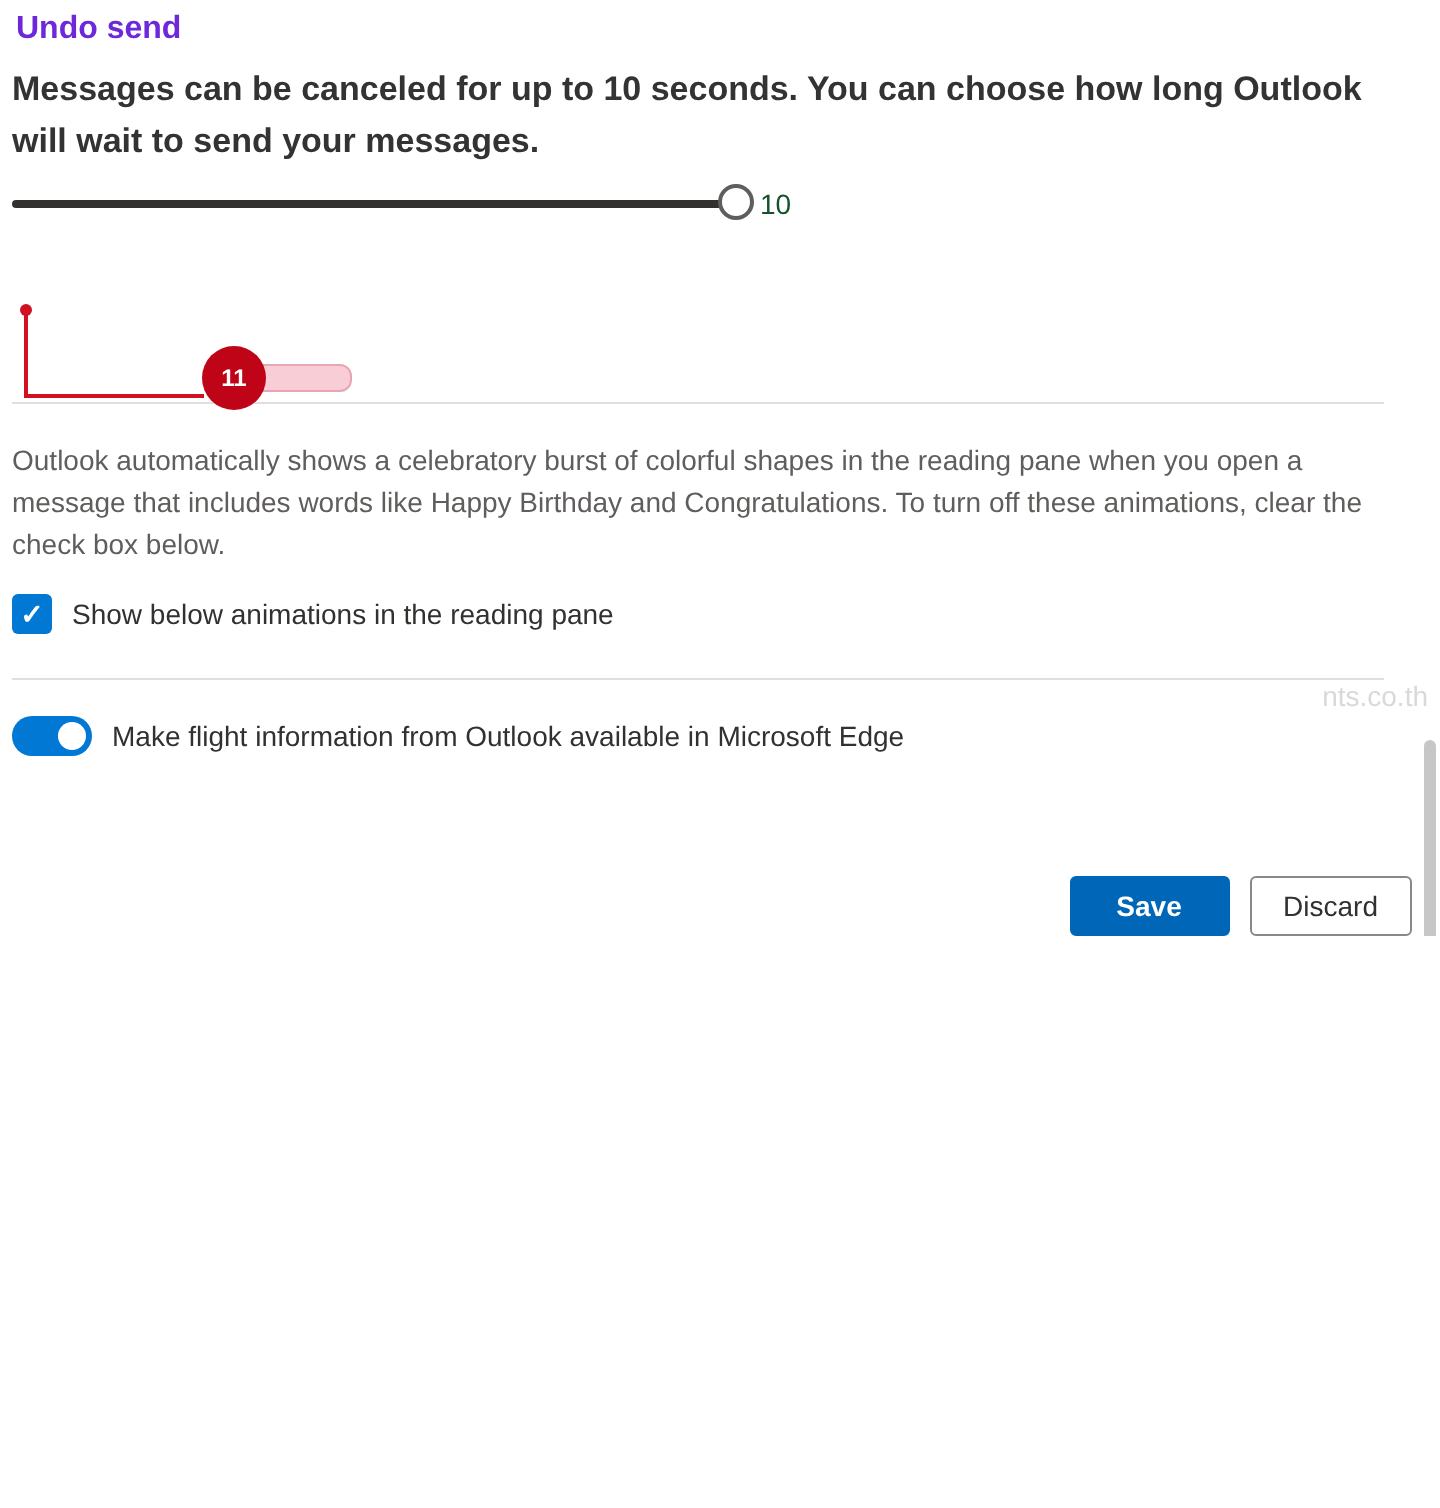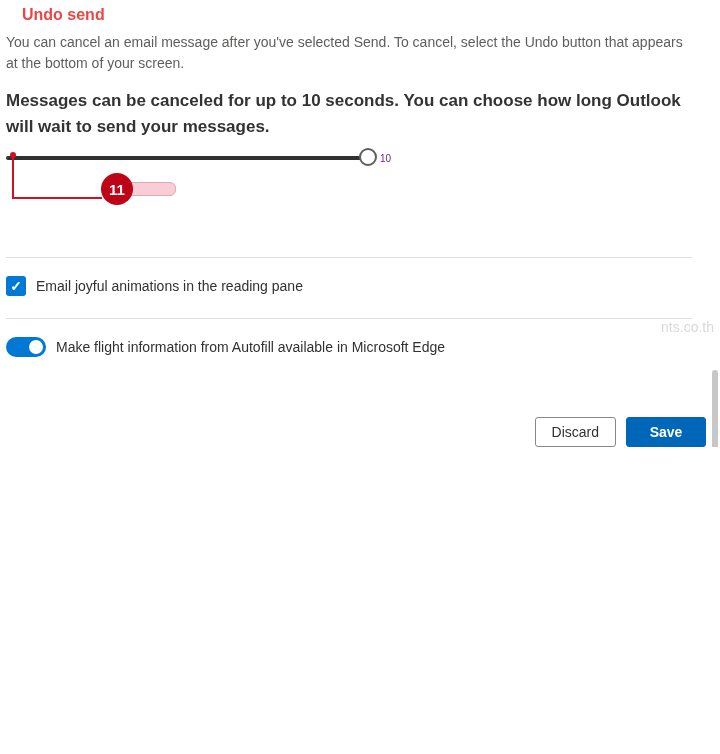"Undo send" .section-title { color: #ef4444 -> #6d28d9; margin: 0 0 8px 16px -> 0 0 8px 2px }
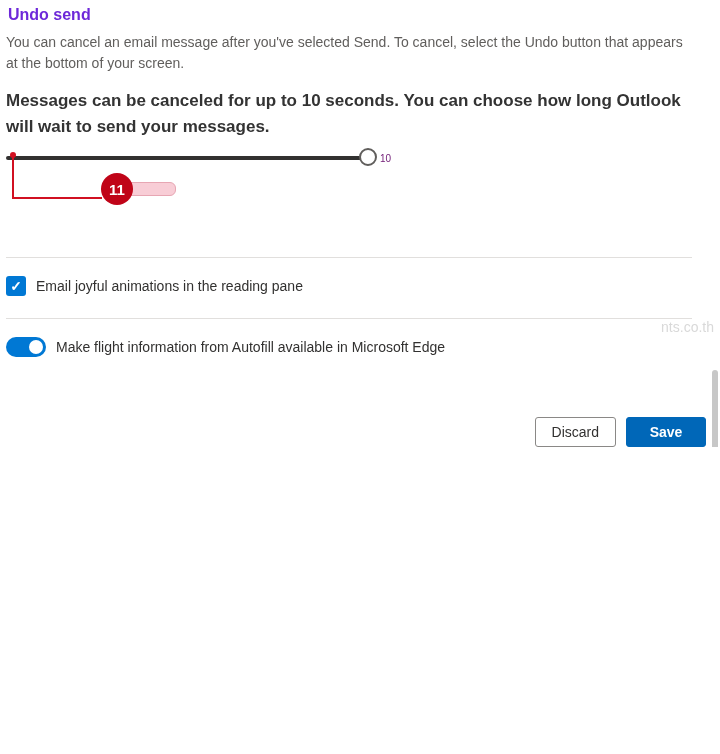"You can cancel an email" p.section-desc { html: <p>You can cancel an email message after you've selected Send. To cancel, select the Undo button that appears at the bottom of your screen.</p> -> none }
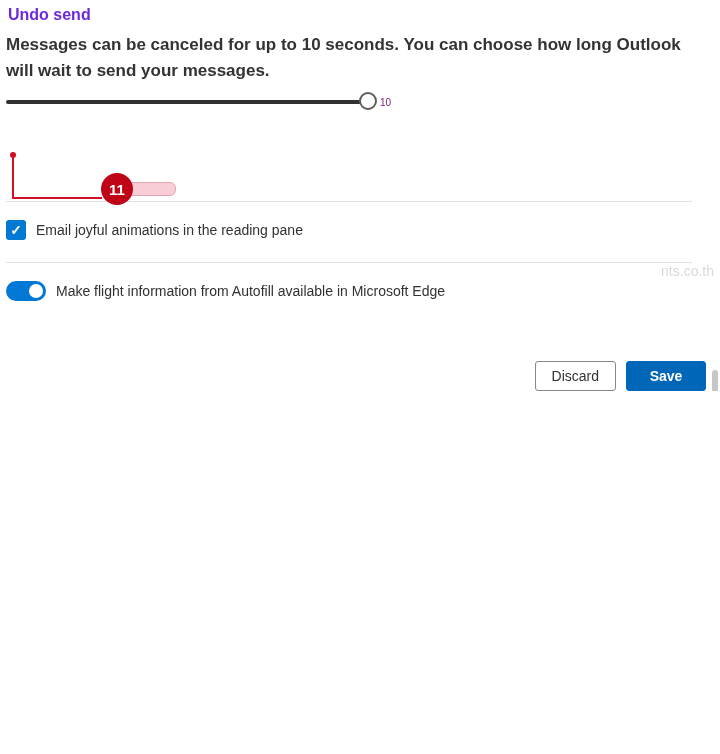"10" .slider-value { color: #701a75 -> #14532d; font-size: 10px -> 14px }
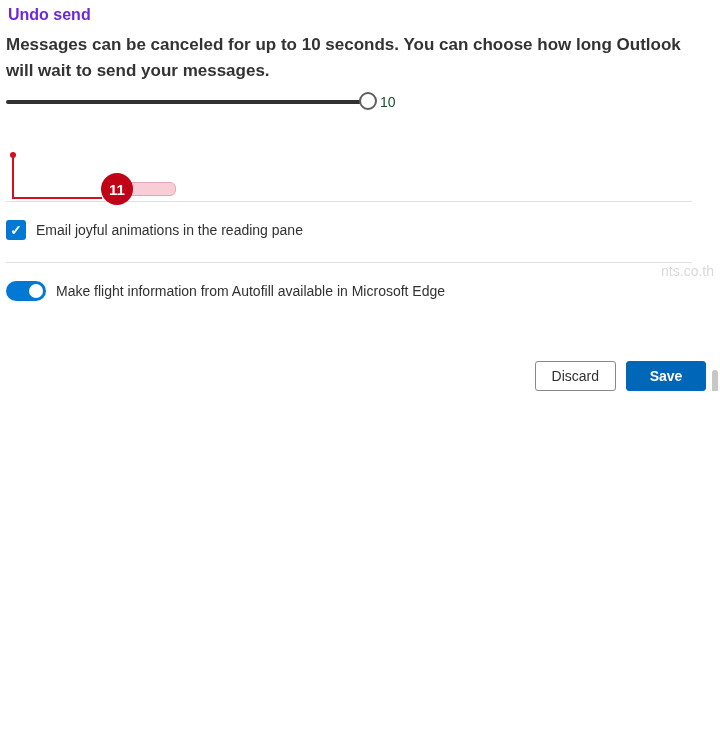"11" .callout-badge { font-size: 15px -> 12px }
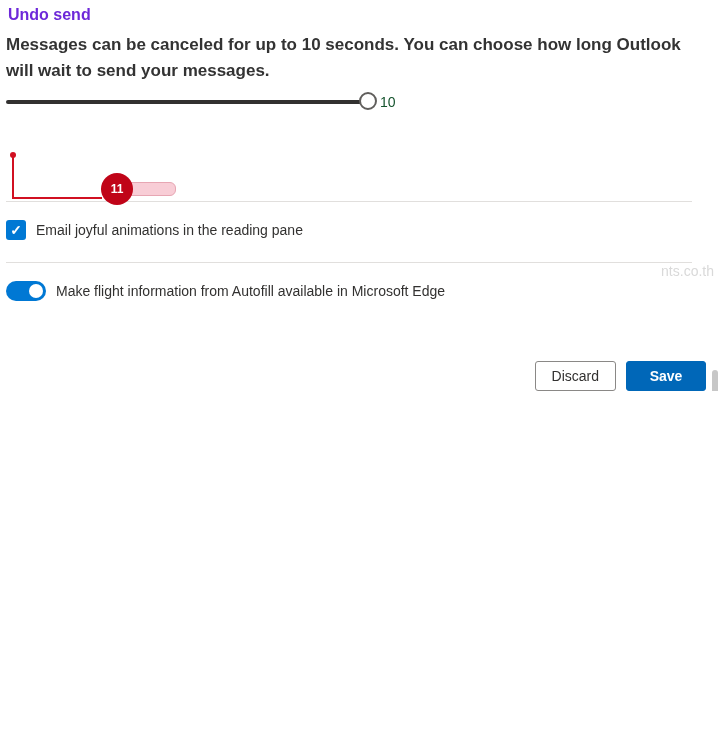"Outlook automatically shows a" p.section-desc { html: none -> <p>Outlook automatically shows a celebratory burst of colorful shapes in the reading pane when you open a message that includes words like Happy Birthday and Congratulations. To turn off these animations, clear the check box below.</p> }
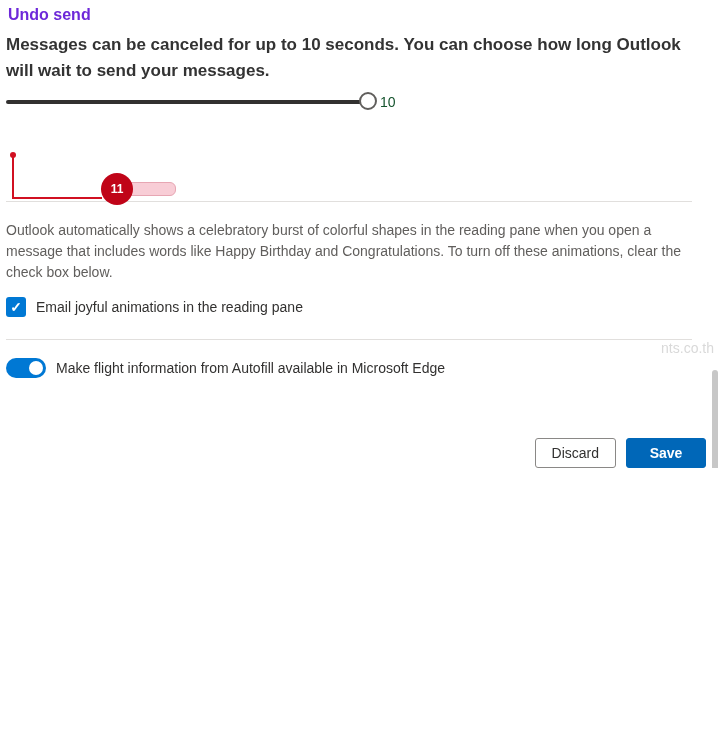"Email joyful animations in the" span.opt-label { text: Email joyful -> Show below }
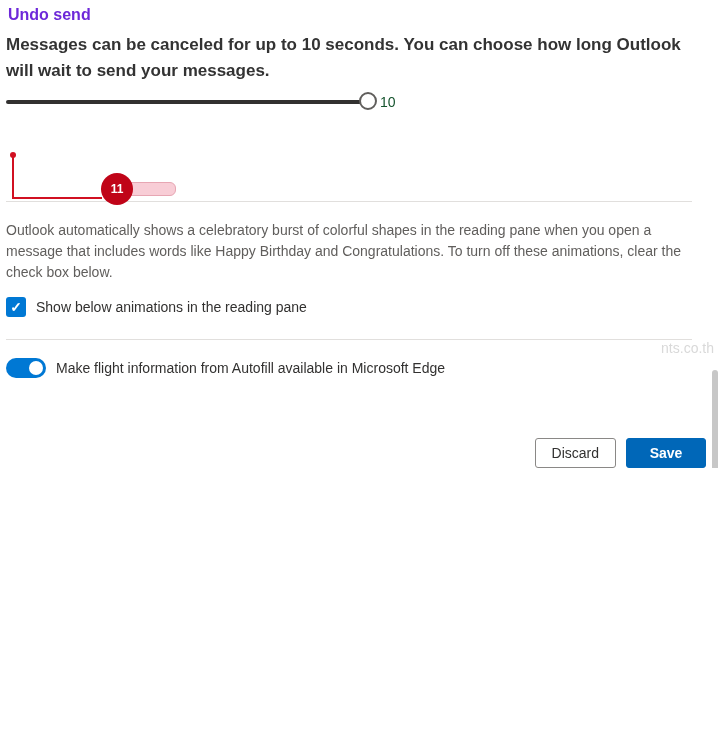"Make flight information from Autofill" span.opt-label { text: Autofill -> Outlook }
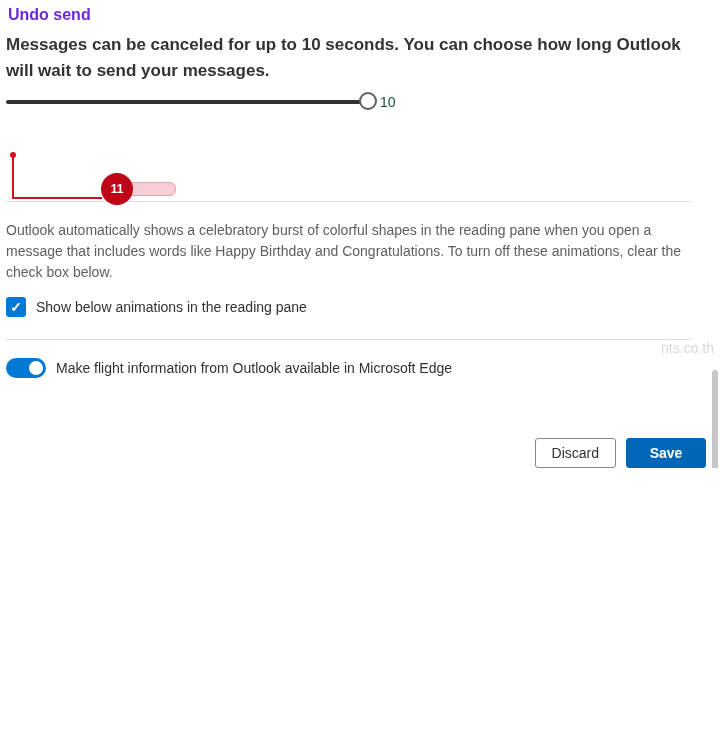"Discard" button.btn { order: before "Save" -> after "Save" }
